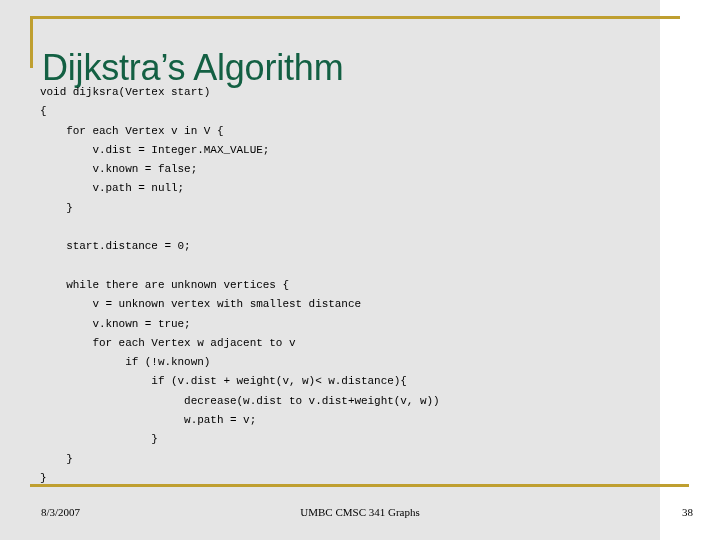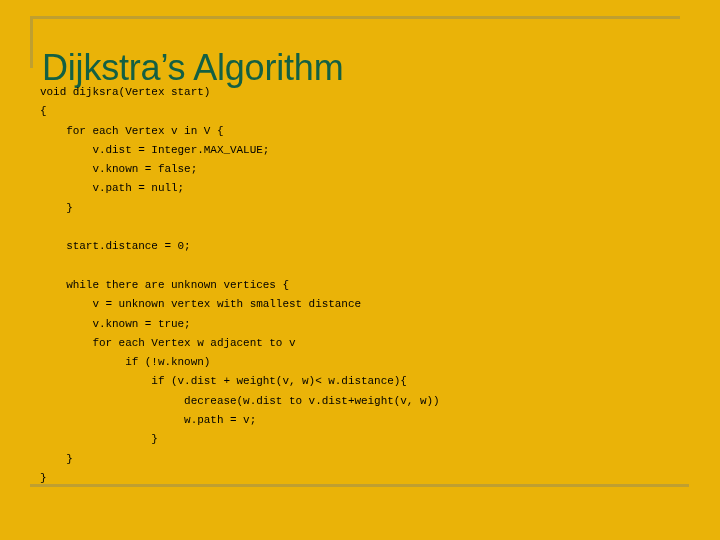"Dijkstra’s Algorithm" .slide { background: #eab308 -> #e5e5e5; width: 720px -> 660px }
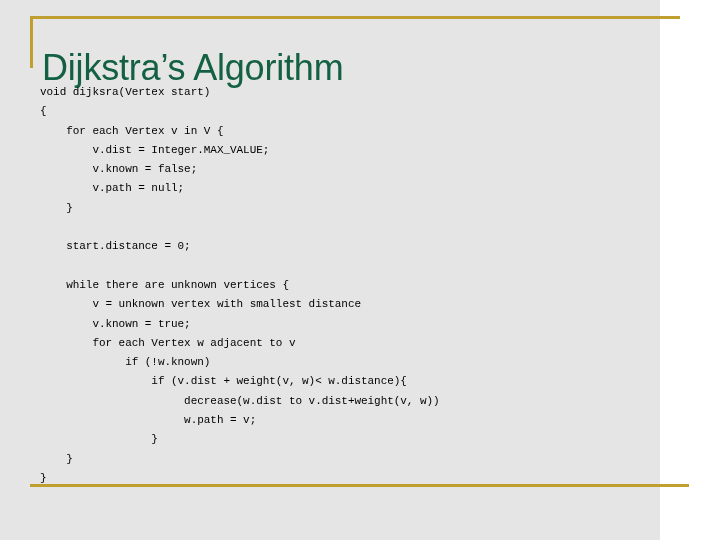"8/3/2007" div.footer { html: none -> <div> <span>8/3/2007</span> <span>UMBC CMSC 341 Graphs</span> <span>38</span> </div> }
